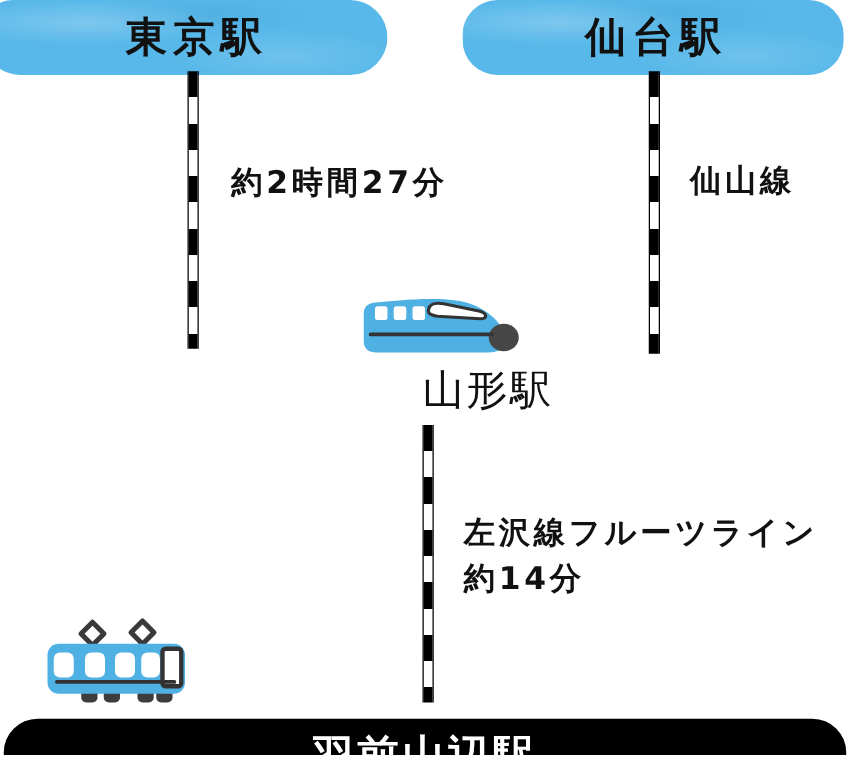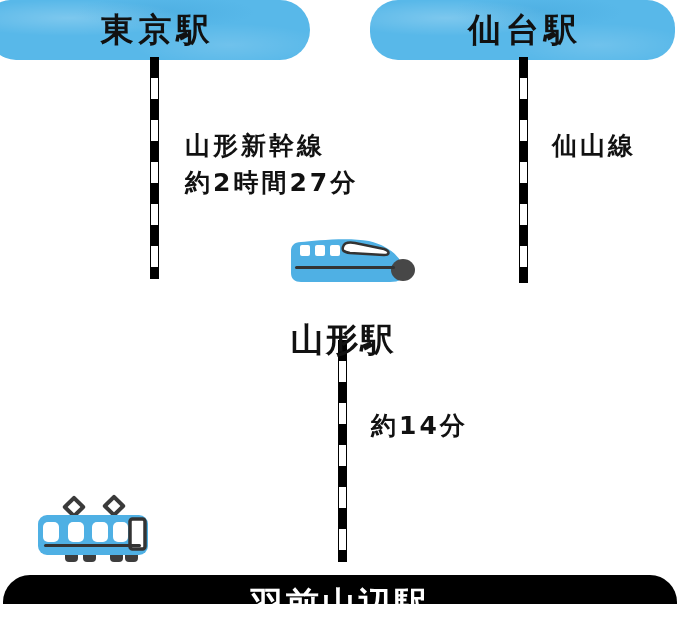"山形新幹線" div { html: <div>山形新幹線</div> -> none }
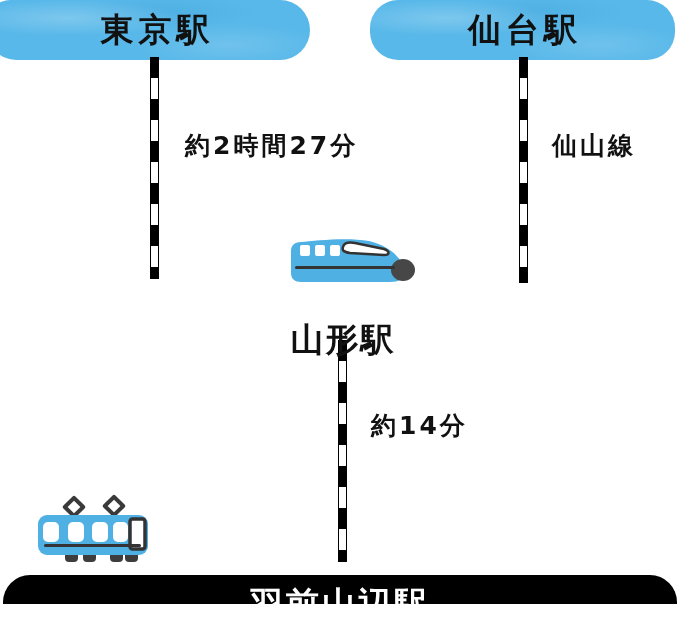"山形駅" .yamagata-label { font-weight: 700 -> 400; margin-top: 28px -> none; text-align: center -> right }
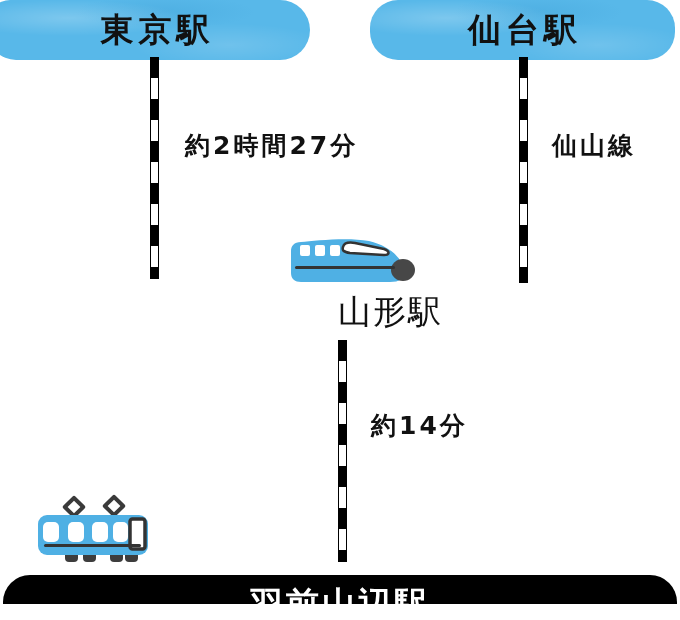"左沢線フルーツライン" div { html: none -> <div>左沢線フルーツライン</div> }
